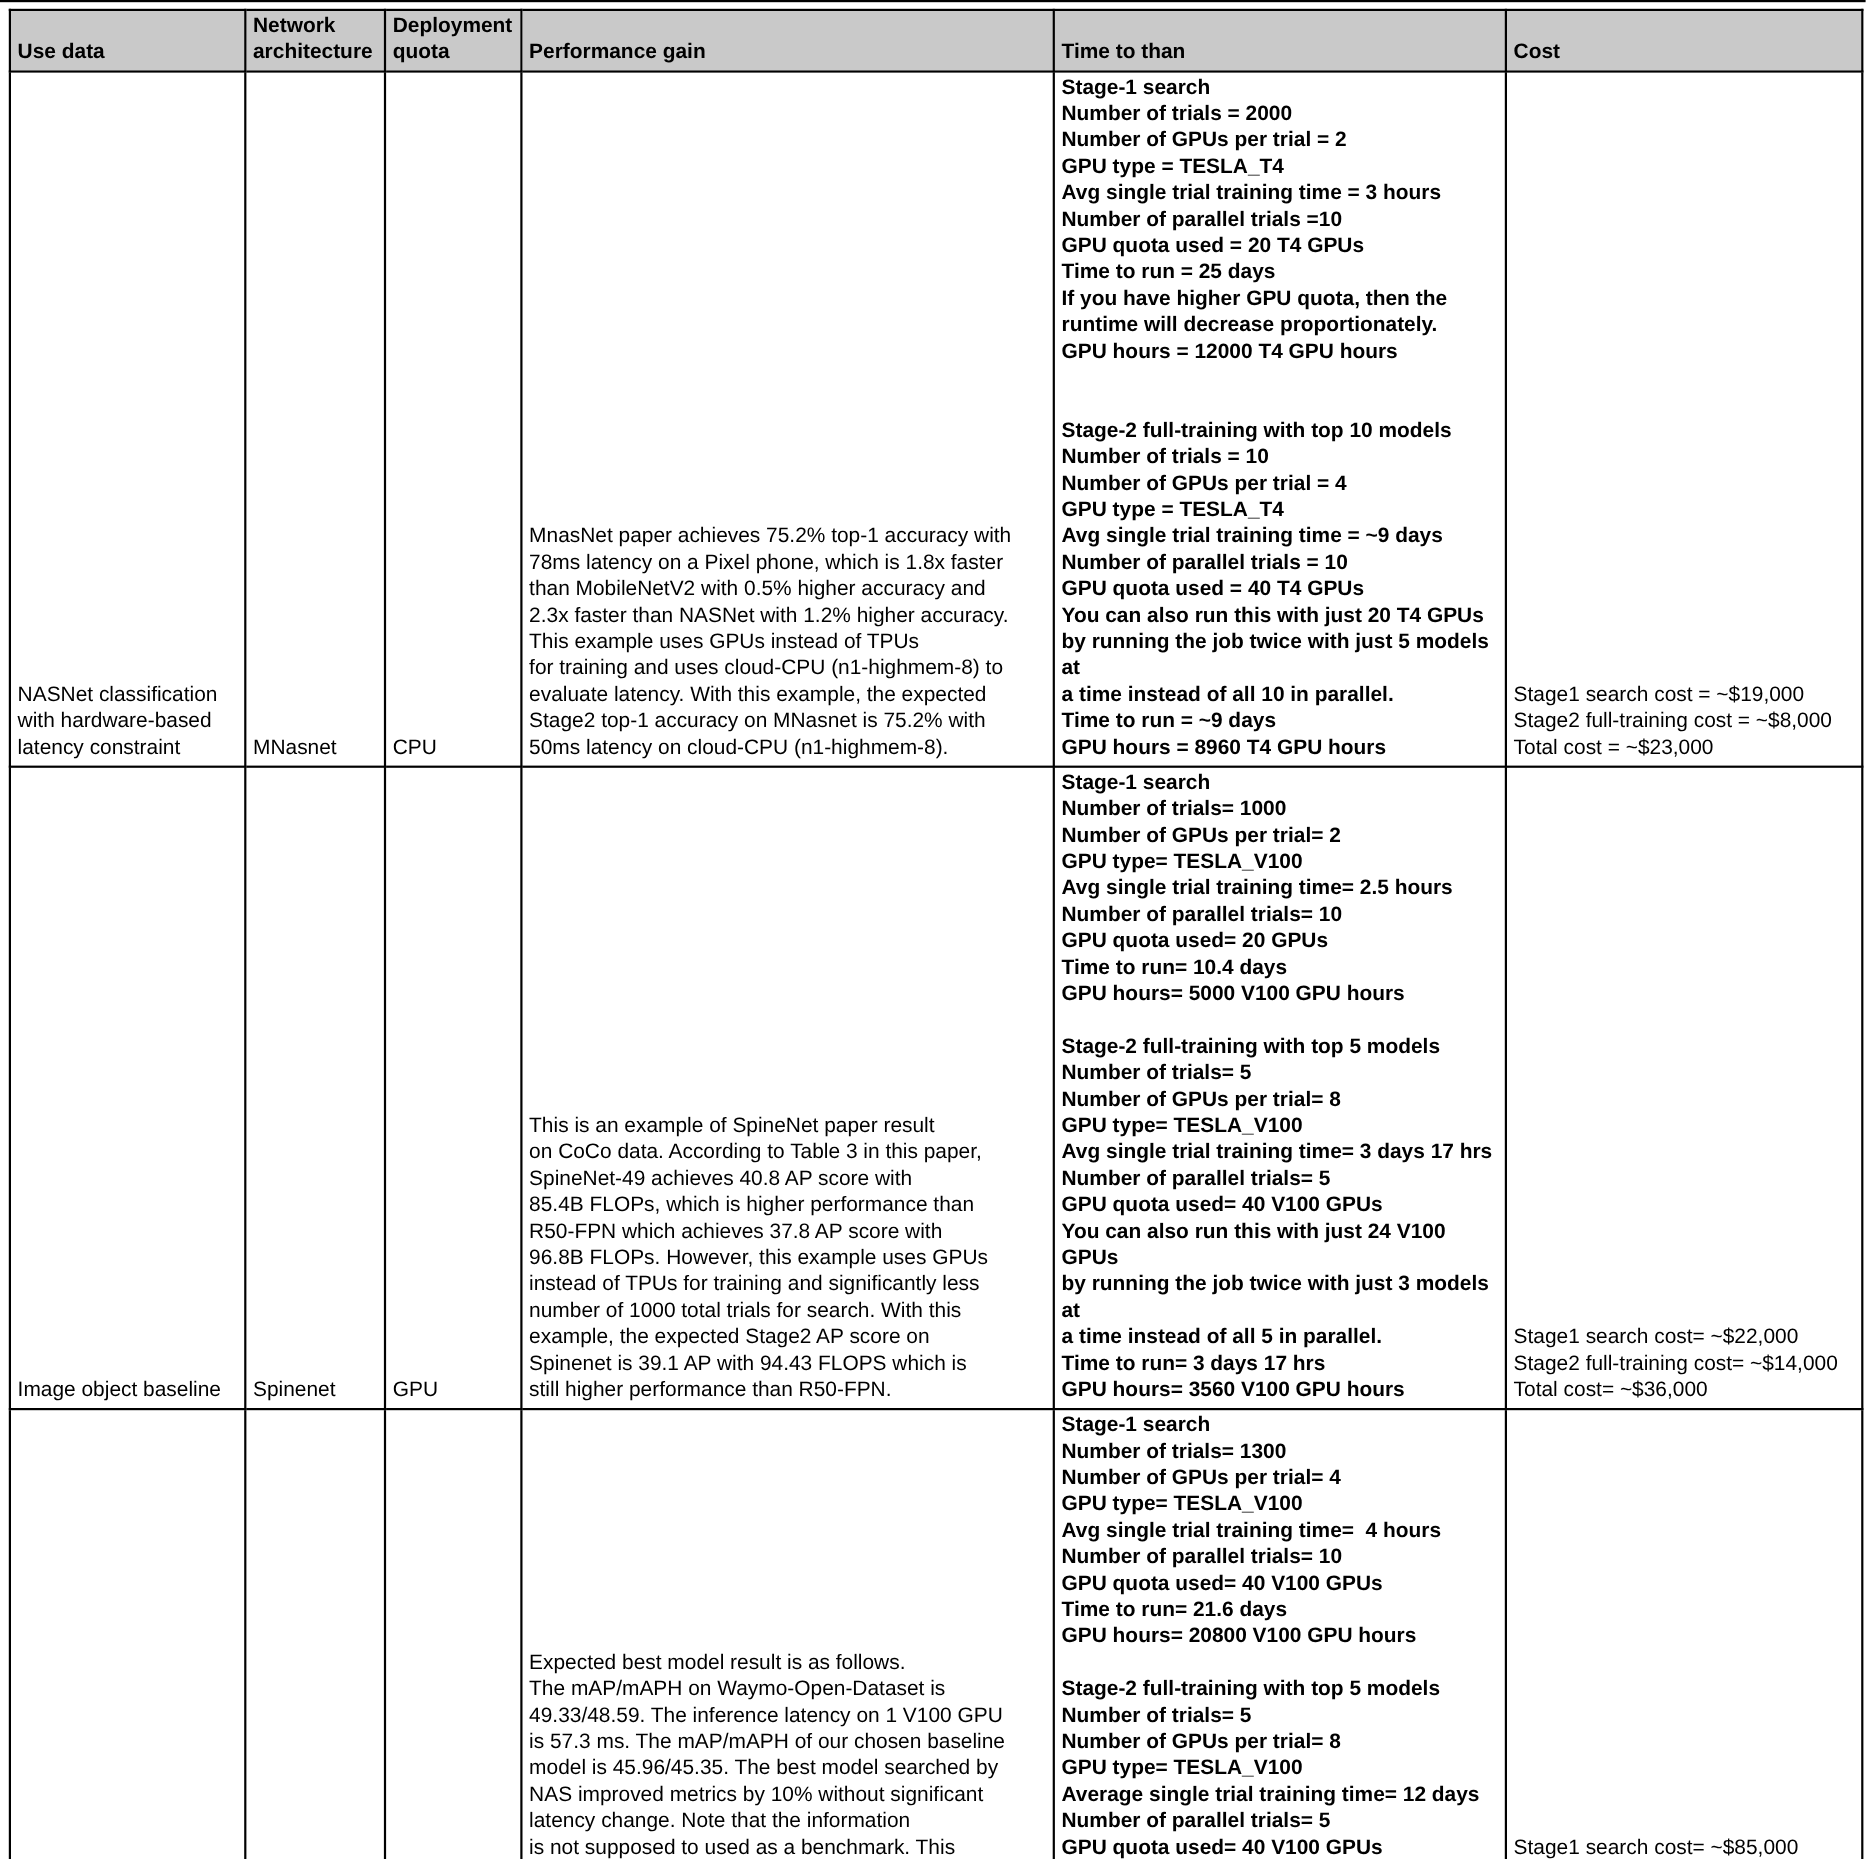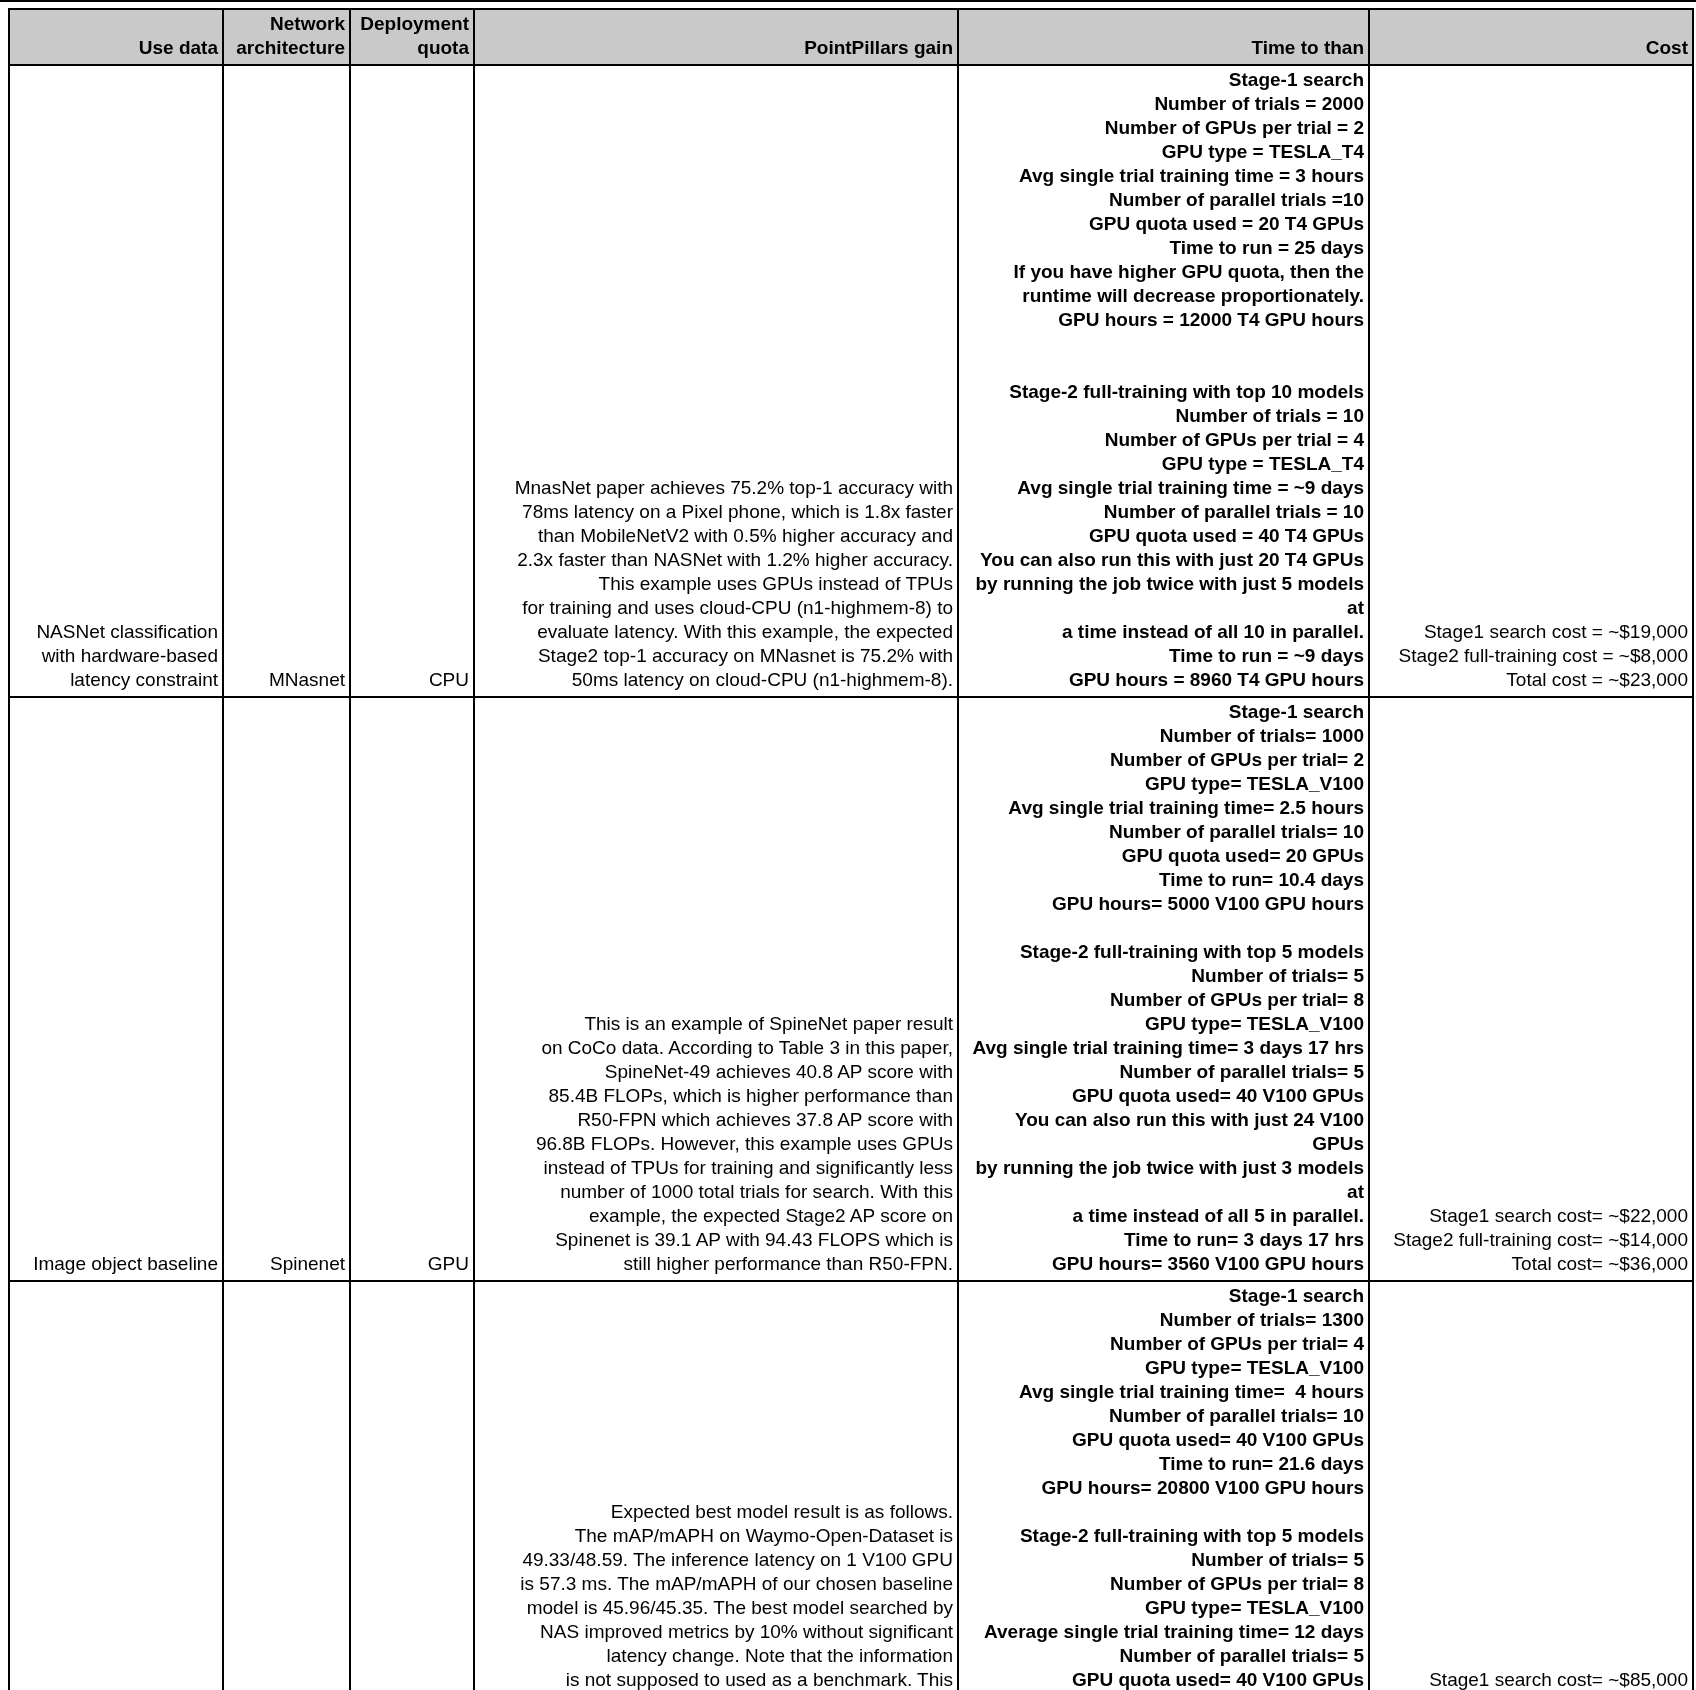"Network architecture" .grid th,.grid td { text-align: right -> left }
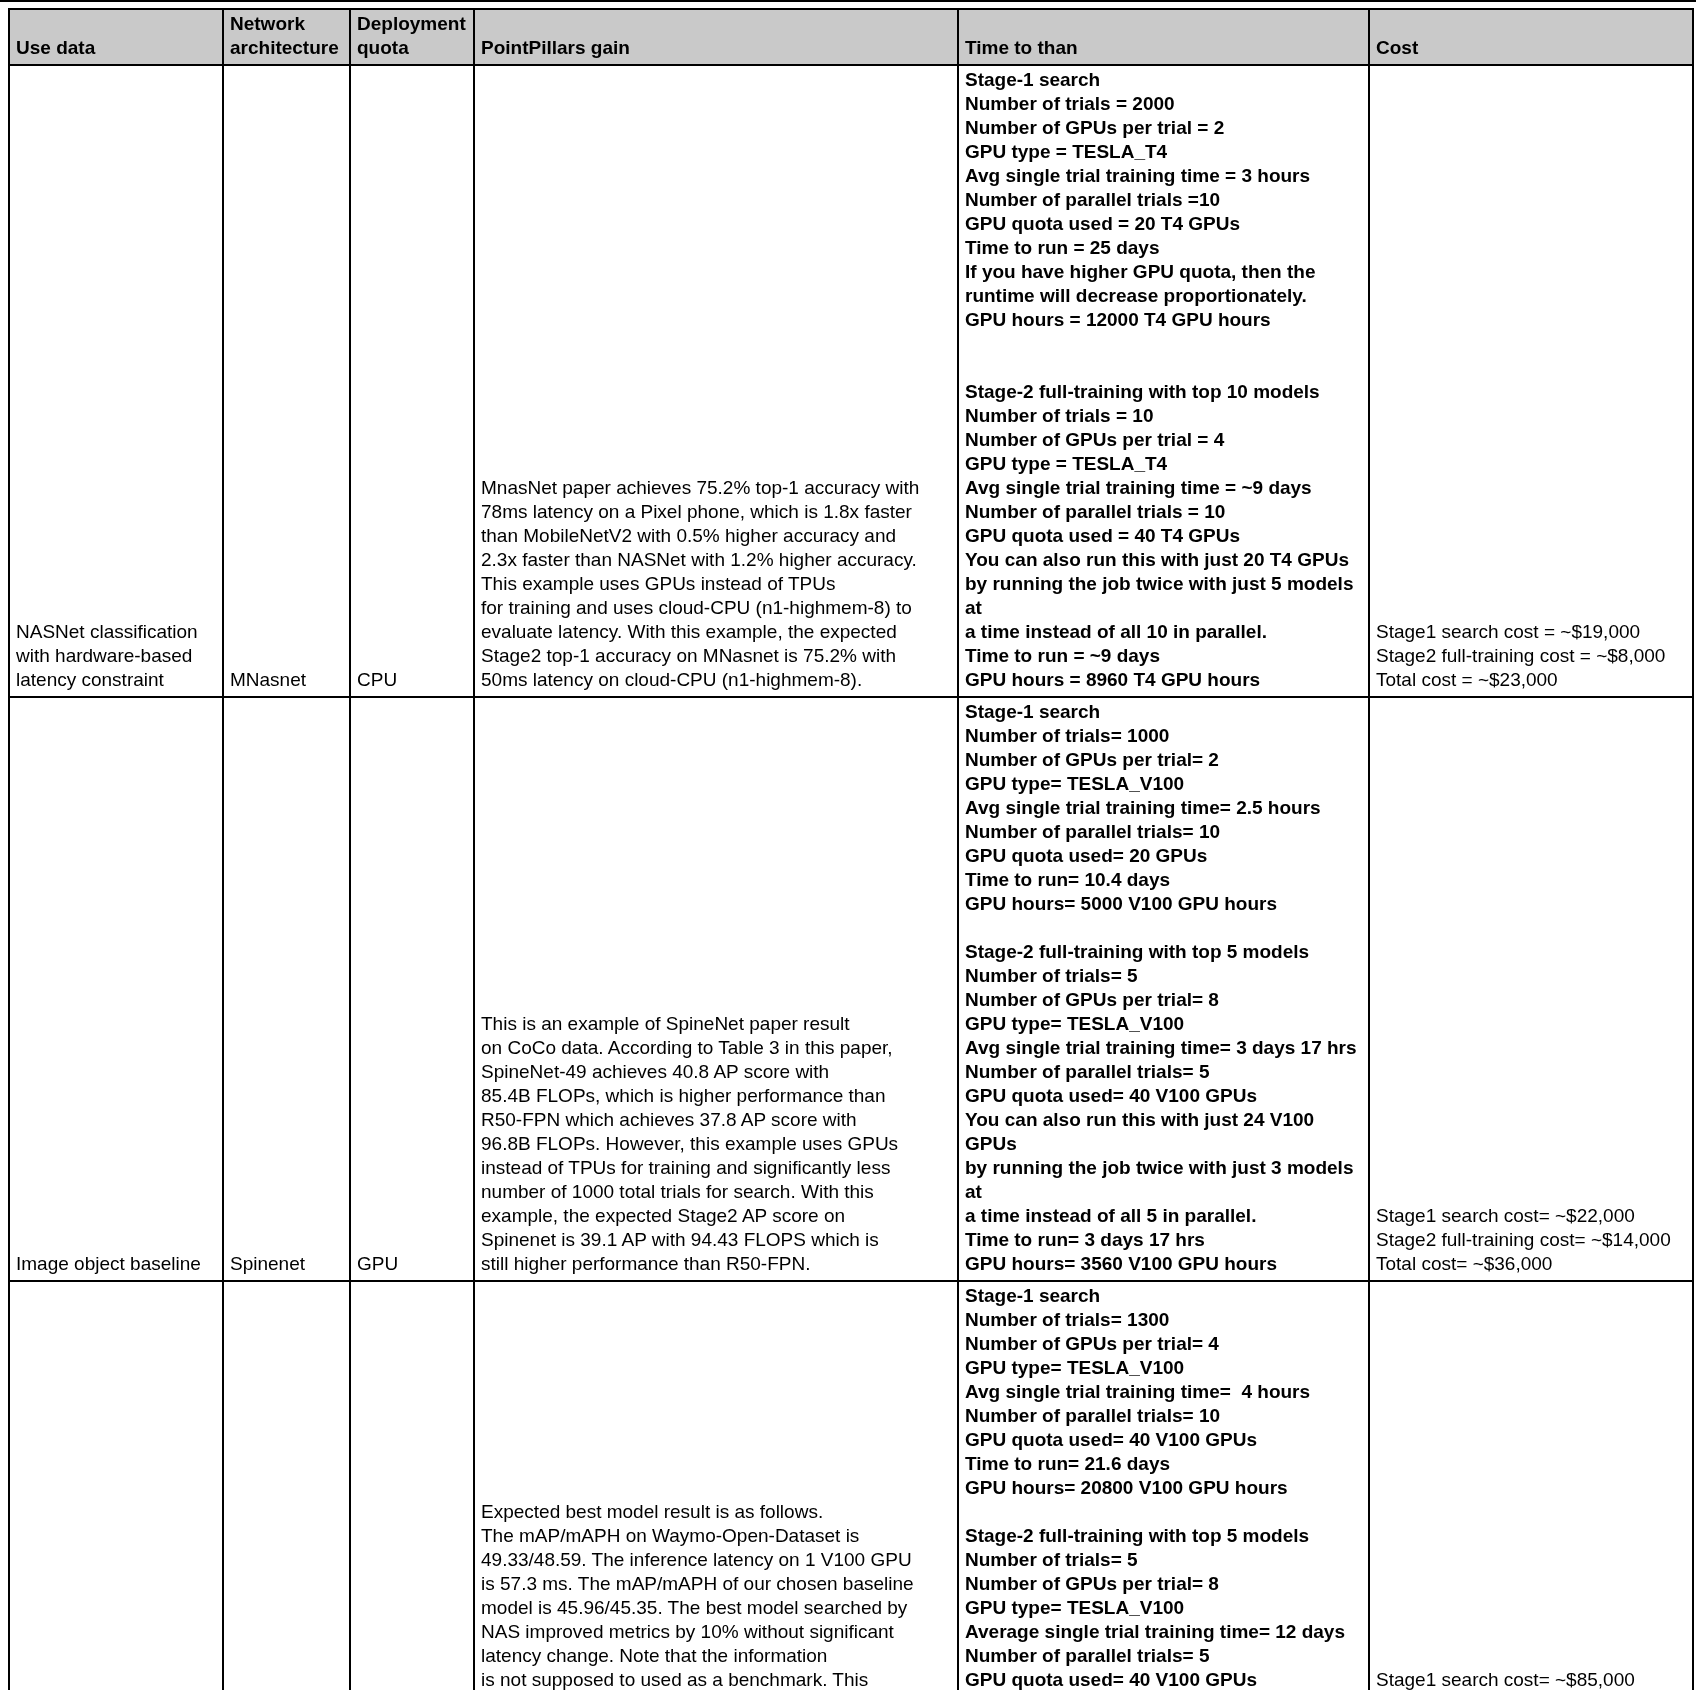"PointPillars gain" th { text: PointPillars -> Performance }
